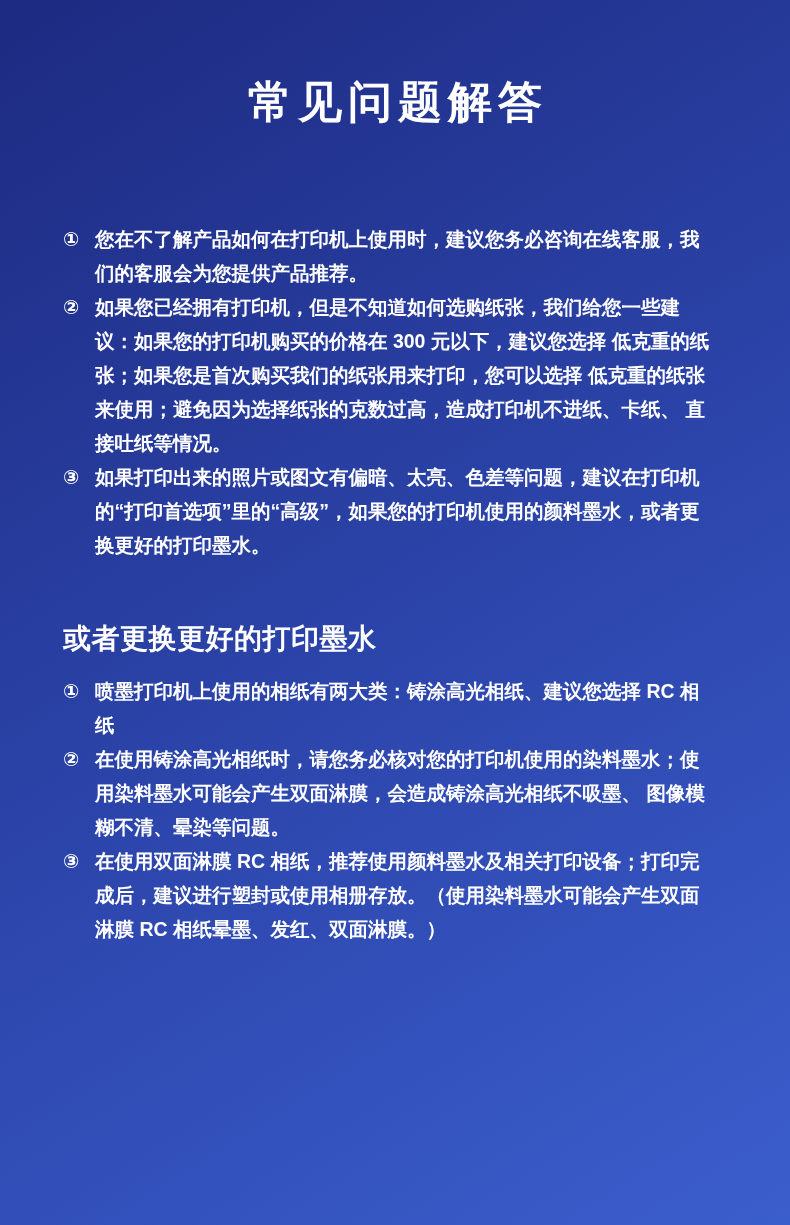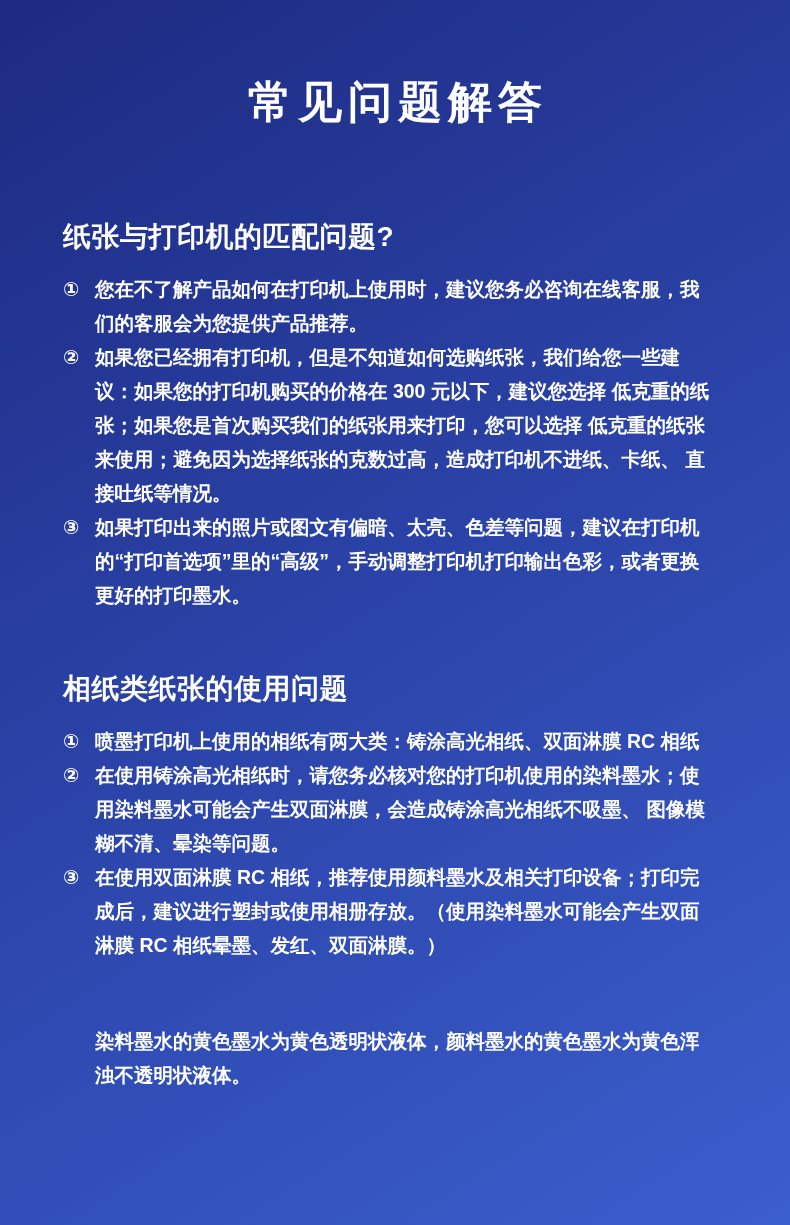"纸张与打印机的匹配问题?" h2.section-heading { html: <h2>纸张与打印机的匹配问题?</h2> -> none }
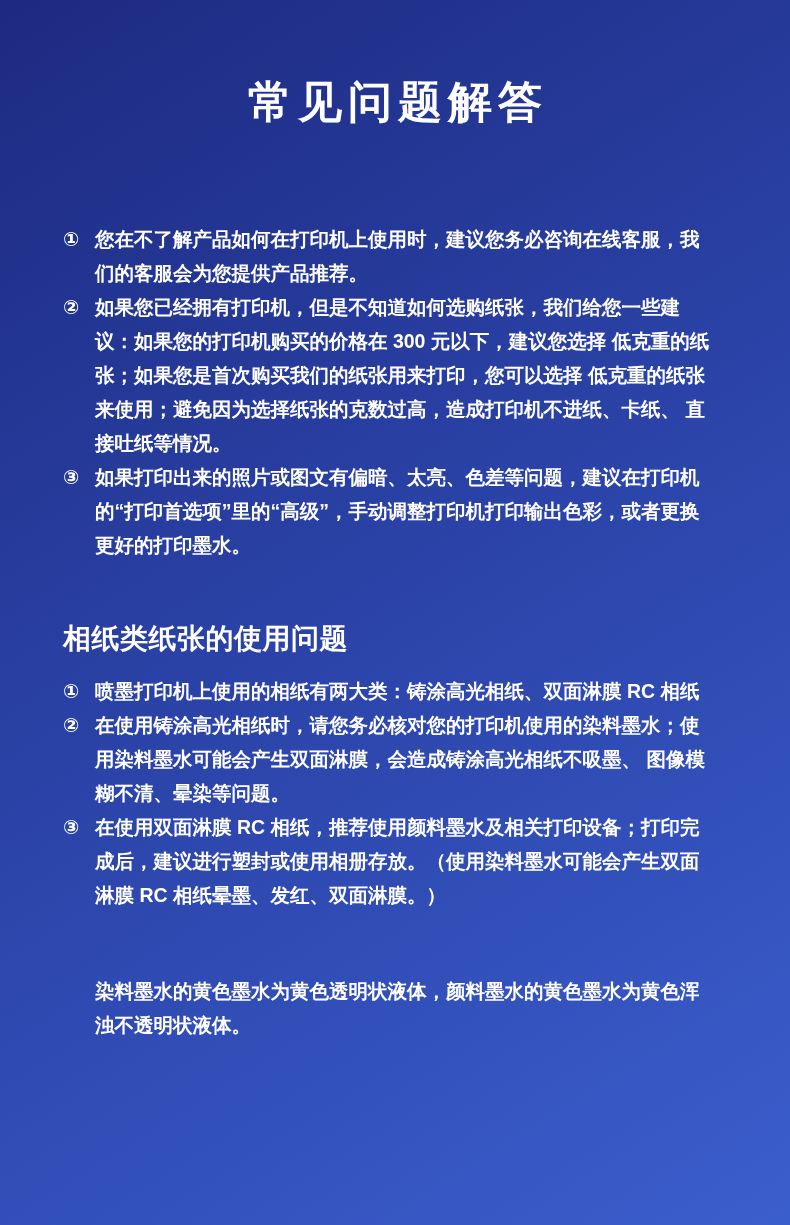"如果打印出来的照片或图文有偏暗、太亮、色差等问题，建议在打印机的“打印首选项”里" p.item-text { text: 手动调整打印机打印输出色彩 -> 如果您的打印机使用的颜料墨水 }
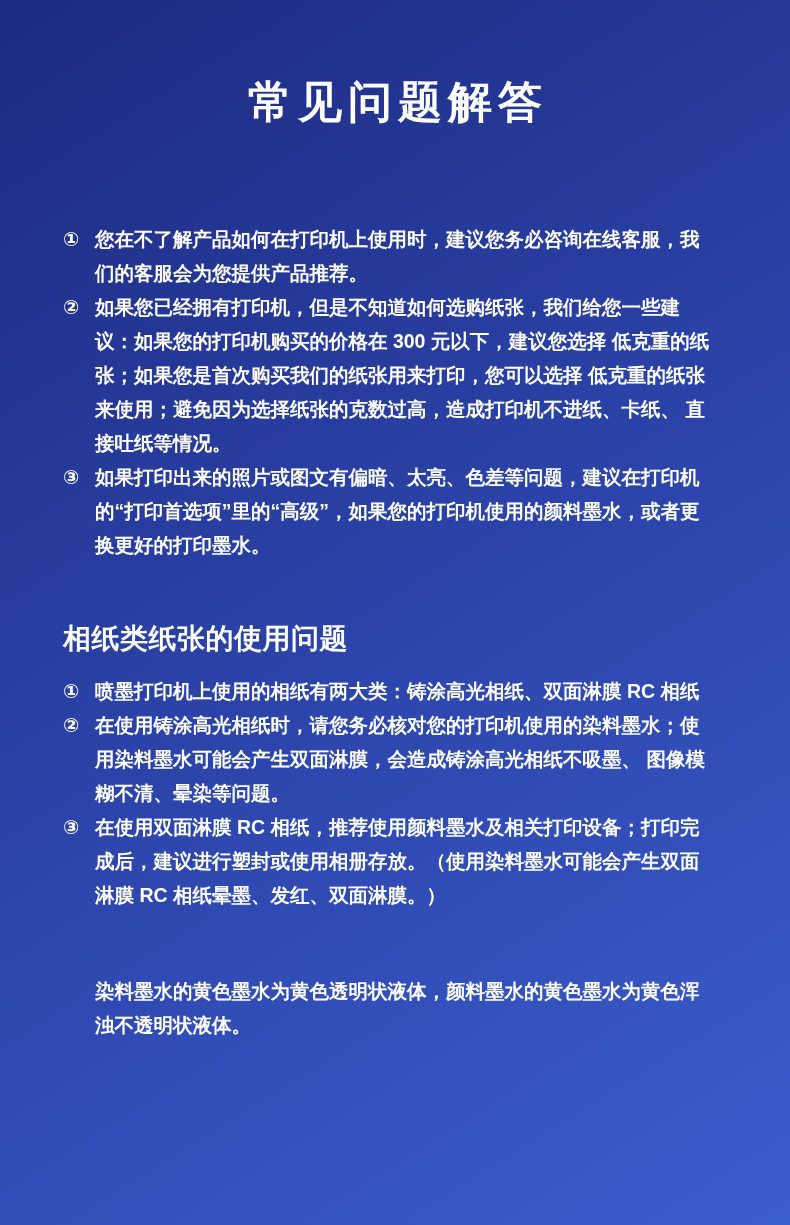"相纸类纸张的使用问题" h2.section-heading { text: 相纸类纸张的使用问题 -> 或者更换更好的打印墨水 }
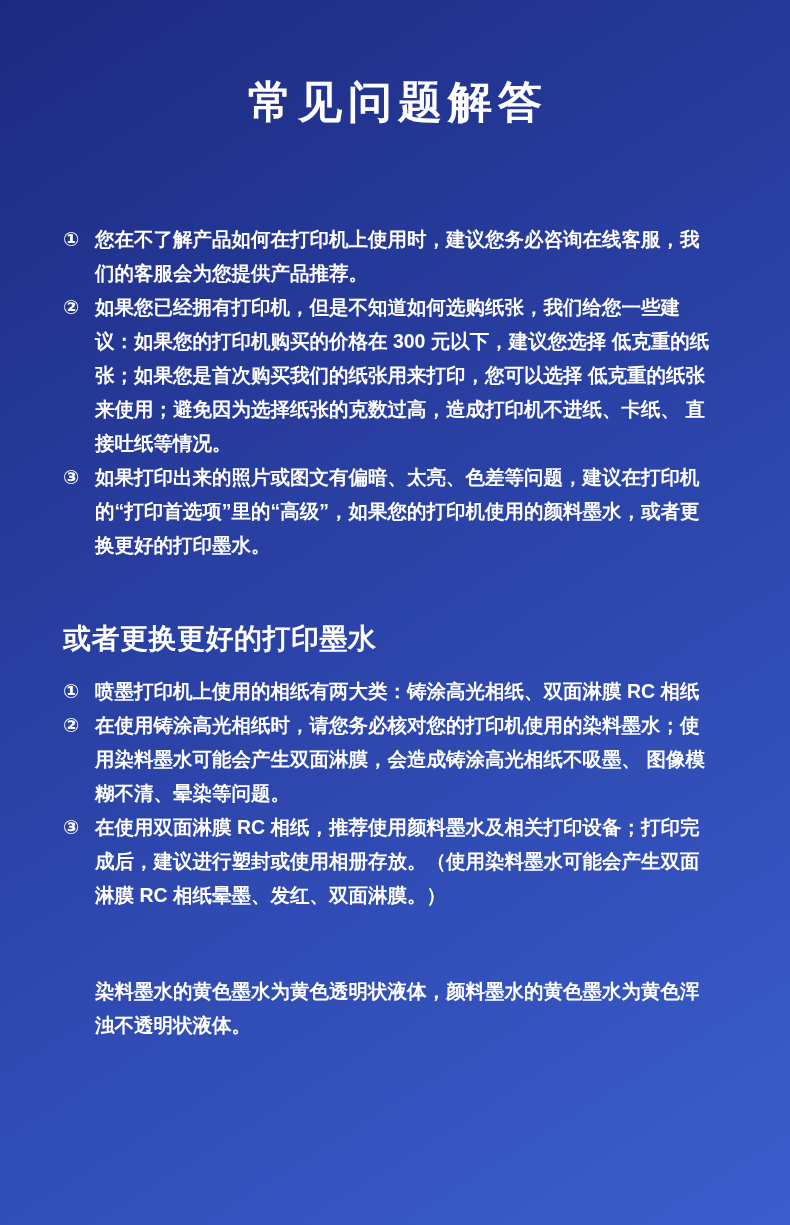"喷墨打印机上使用的相纸有两大类：铸涂高光相纸、双面淋膜 RC 相纸" p.item-text { text: 双面淋膜 -> 建议您选择 }
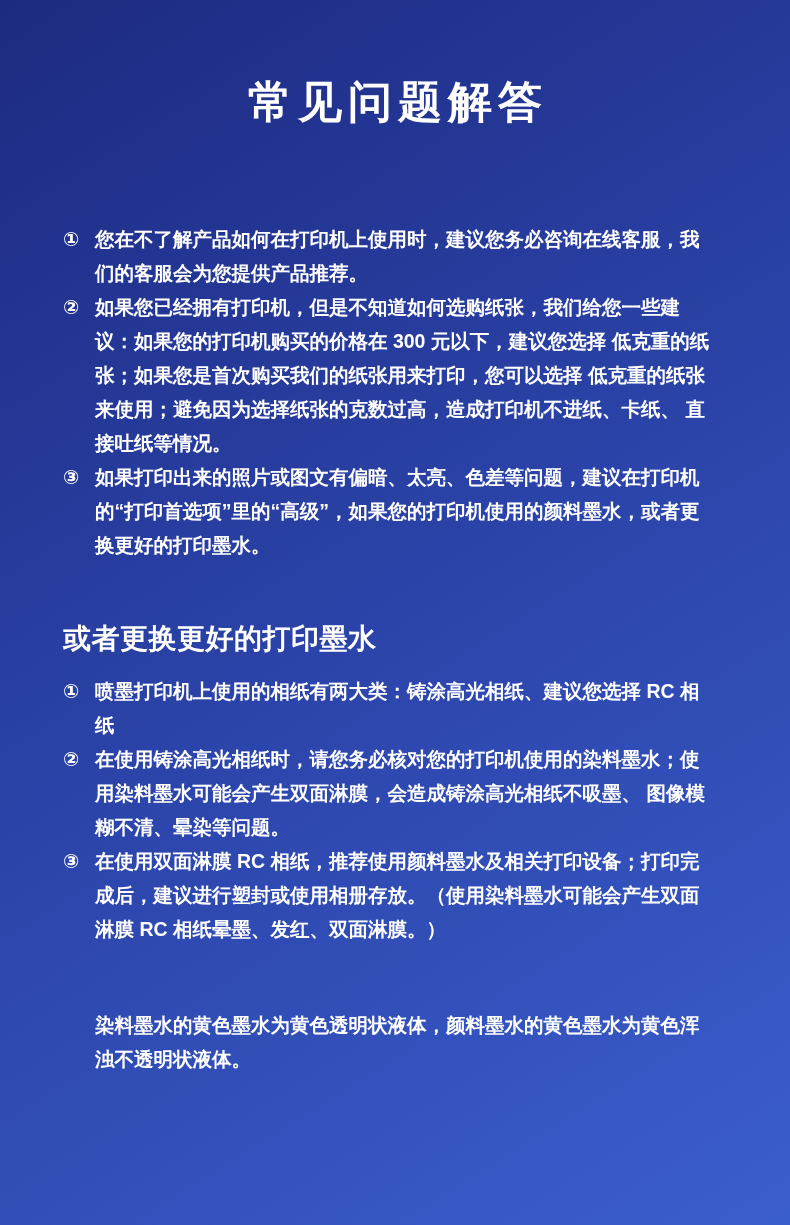"染料墨水的黄色墨水为黄色透明状液体，颜料墨水的黄色墨水为黄色浑浊不透明状液体。" div.item { html: <div> <span></span> <p>染料墨水的黄色墨水为黄色透明状液体，颜料墨水的黄色墨水为黄色浑浊不透明状液体。</p> </div> -> none }
